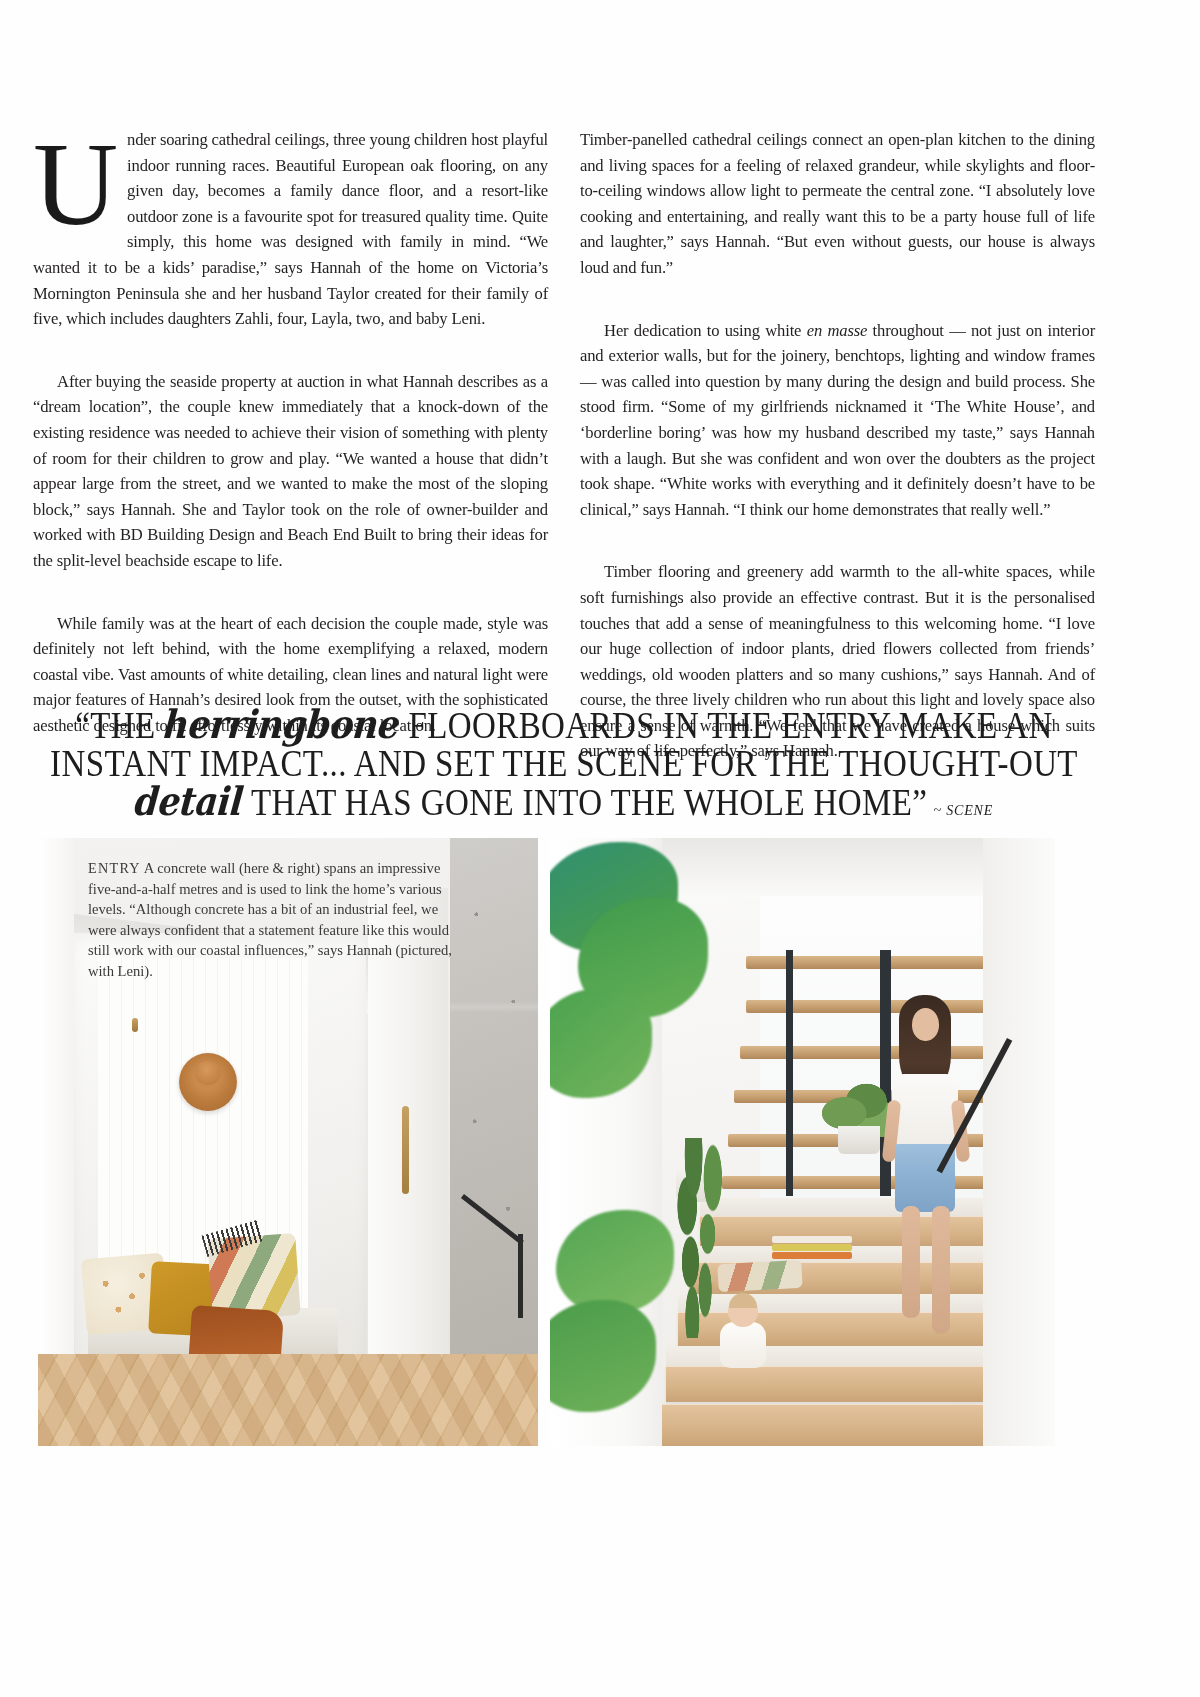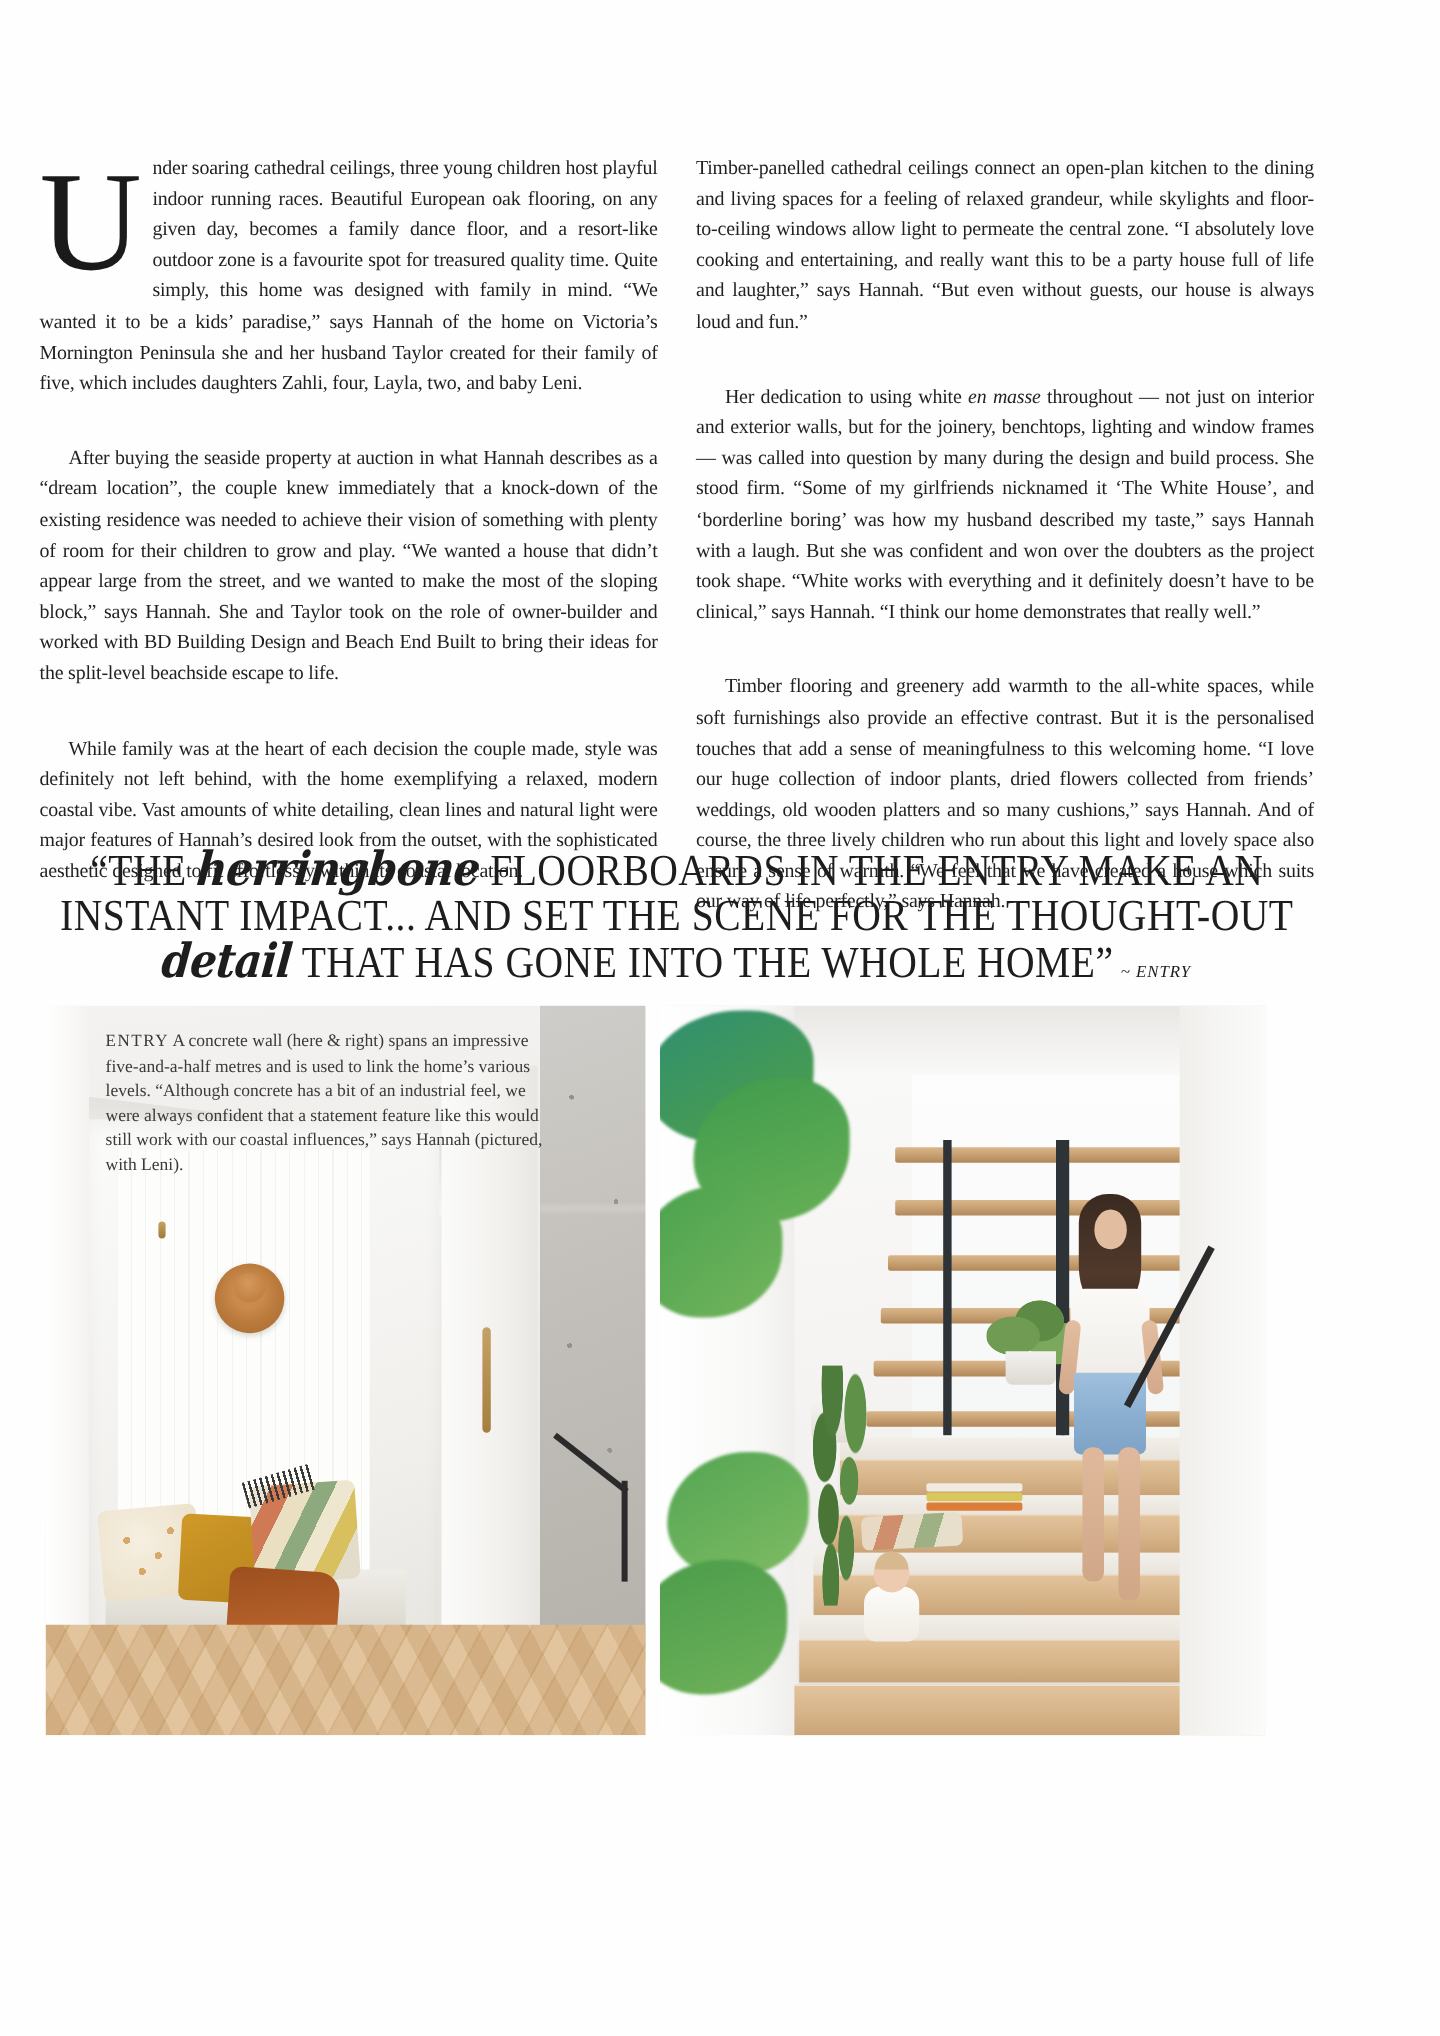"~ ENTRY" span.attrib { text: ENTRY -> SCENE }
